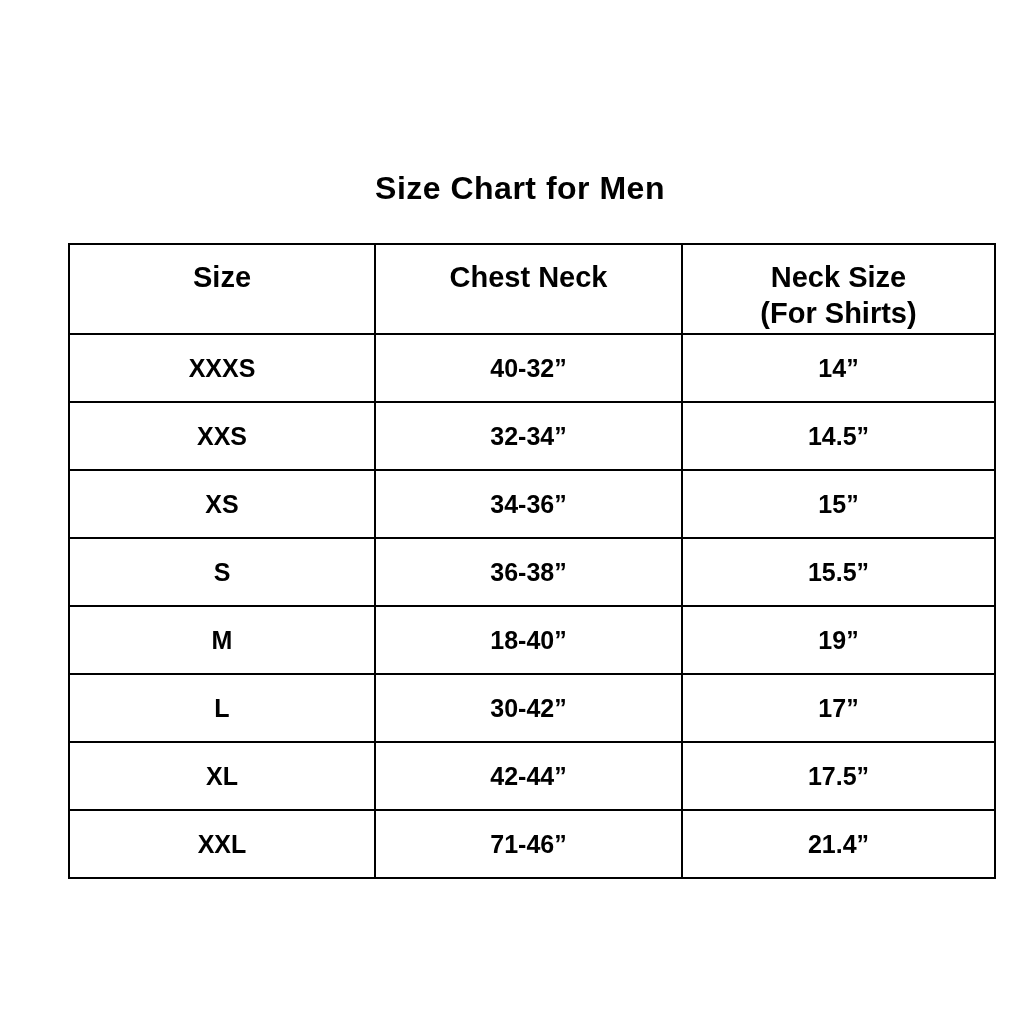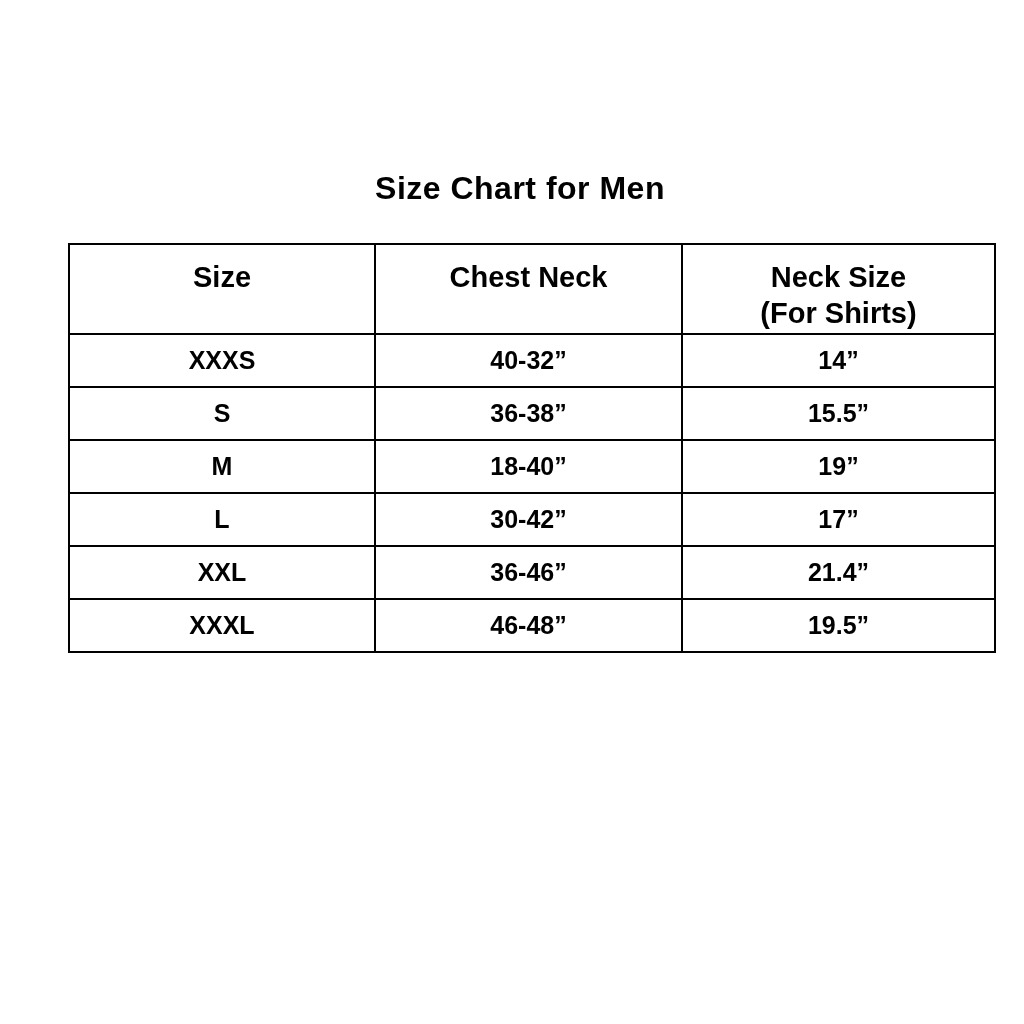"XXXS" table.size-chart tbody tr { height: 53px -> 68px }
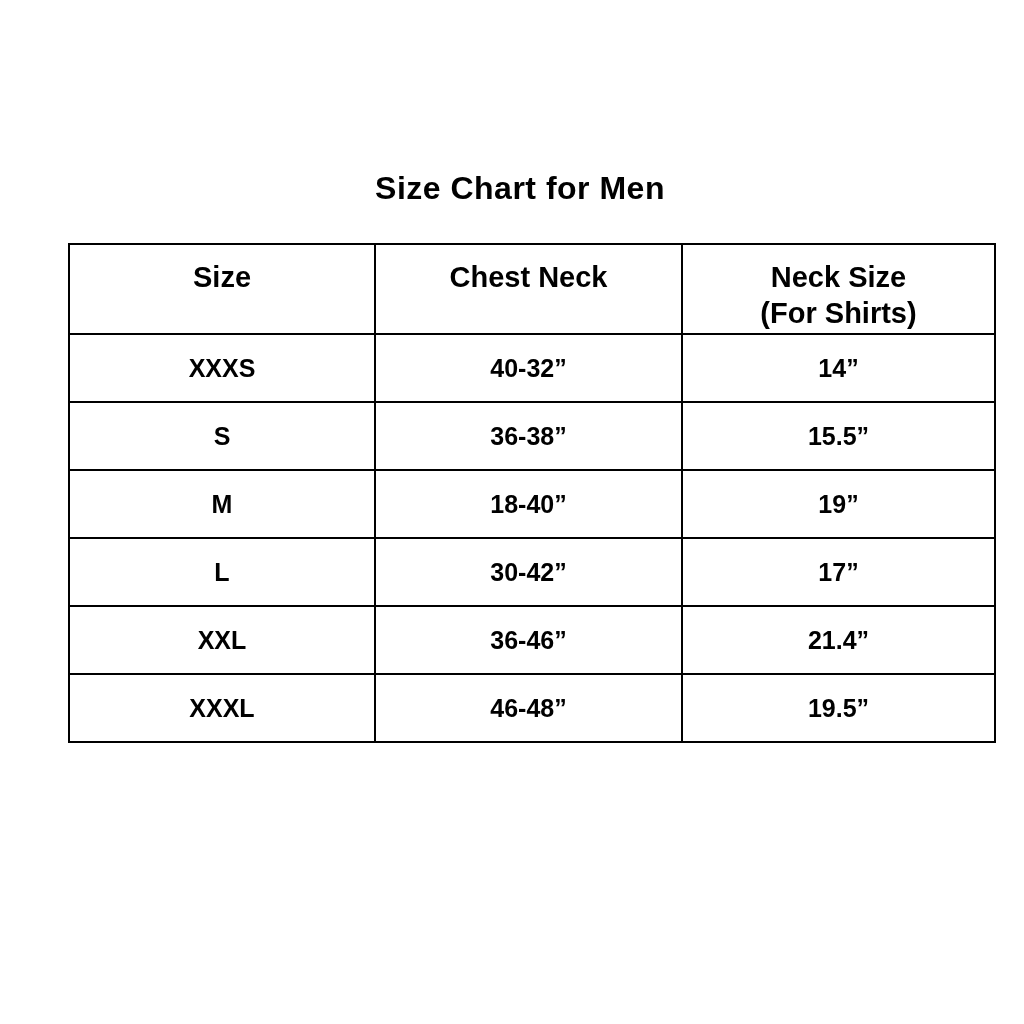"XXS" tr { html: none -> <tr> <td>XXS</td> <td>32-34”</td> <td>14.5”</td> </tr> }
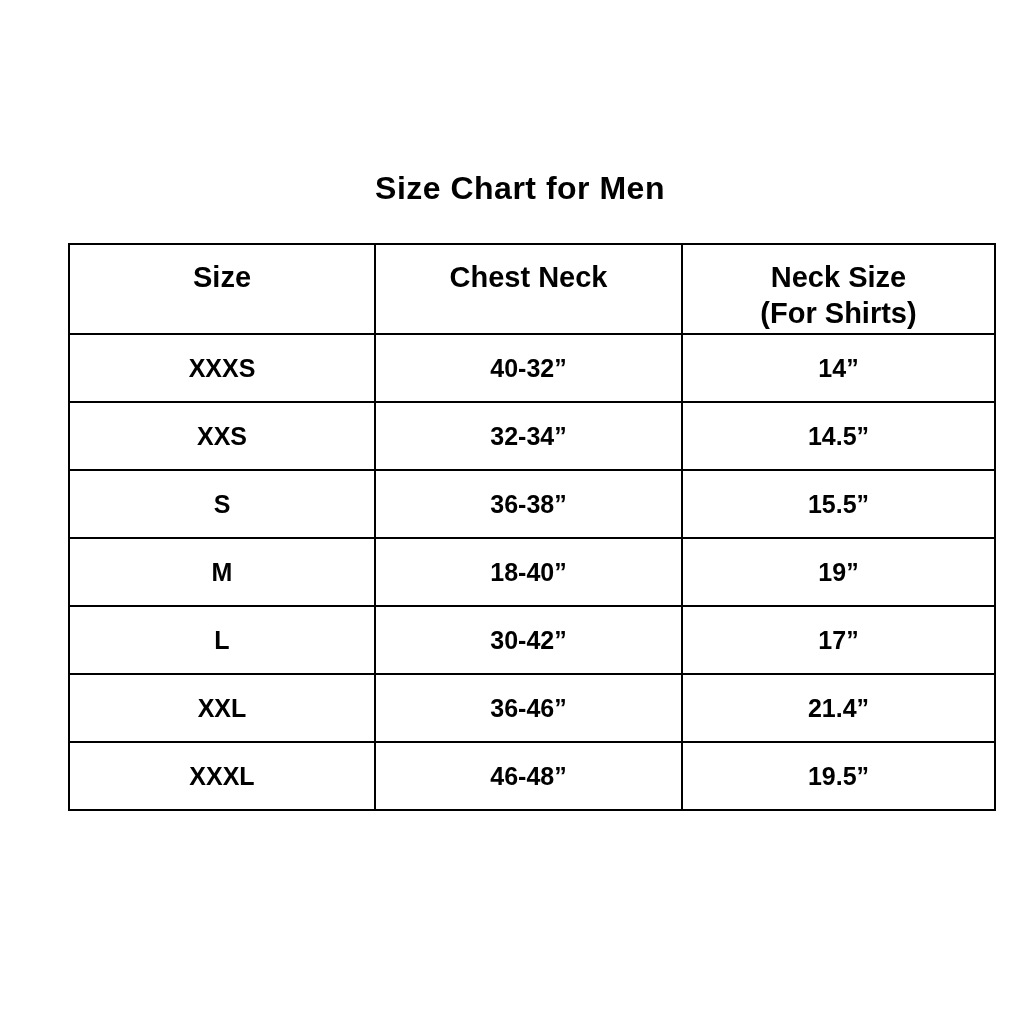"XS" tr { html: none -> <tr> <td>XS</td> <td>34-36”</td> <td>15”</td> </tr> }
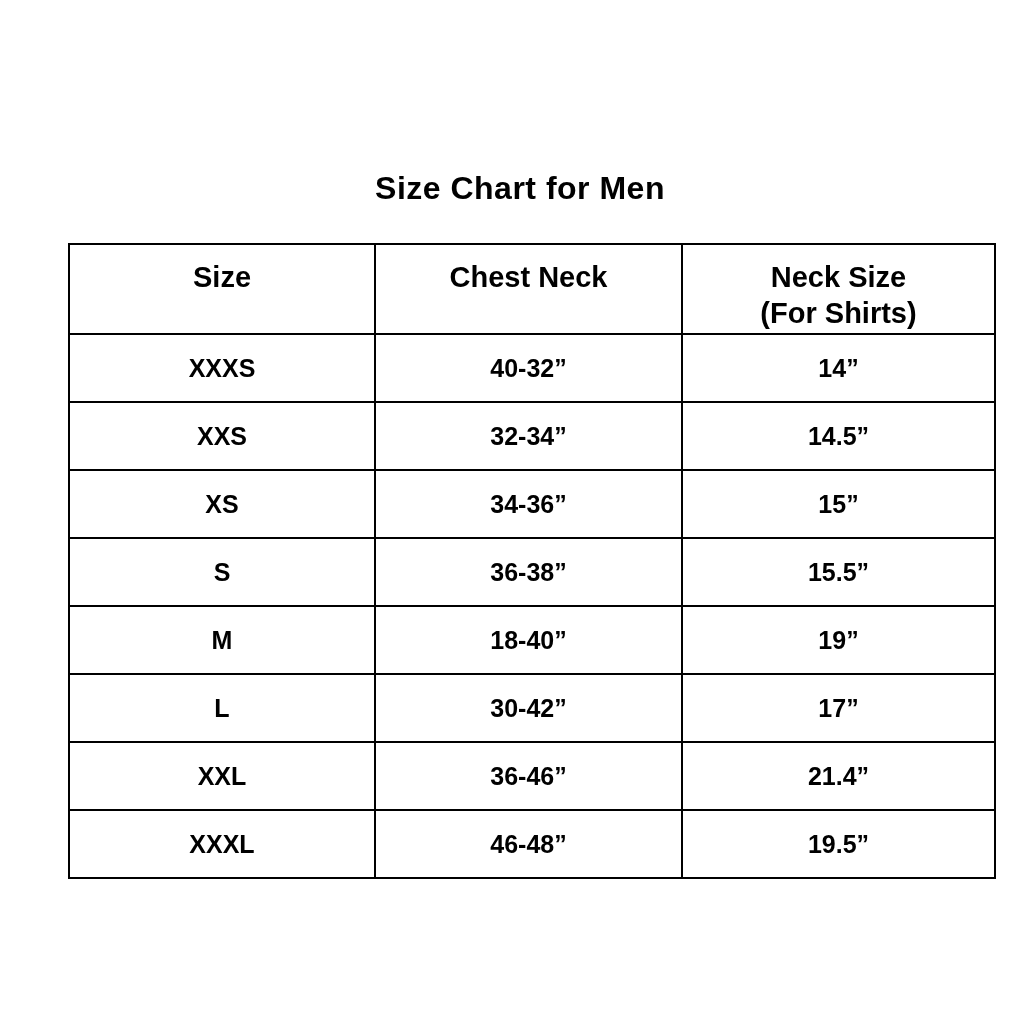"XL" tr { html: none -> <tr> <td>XL</td> <td>42-44”</td> <td>17.5”</td> </tr> }
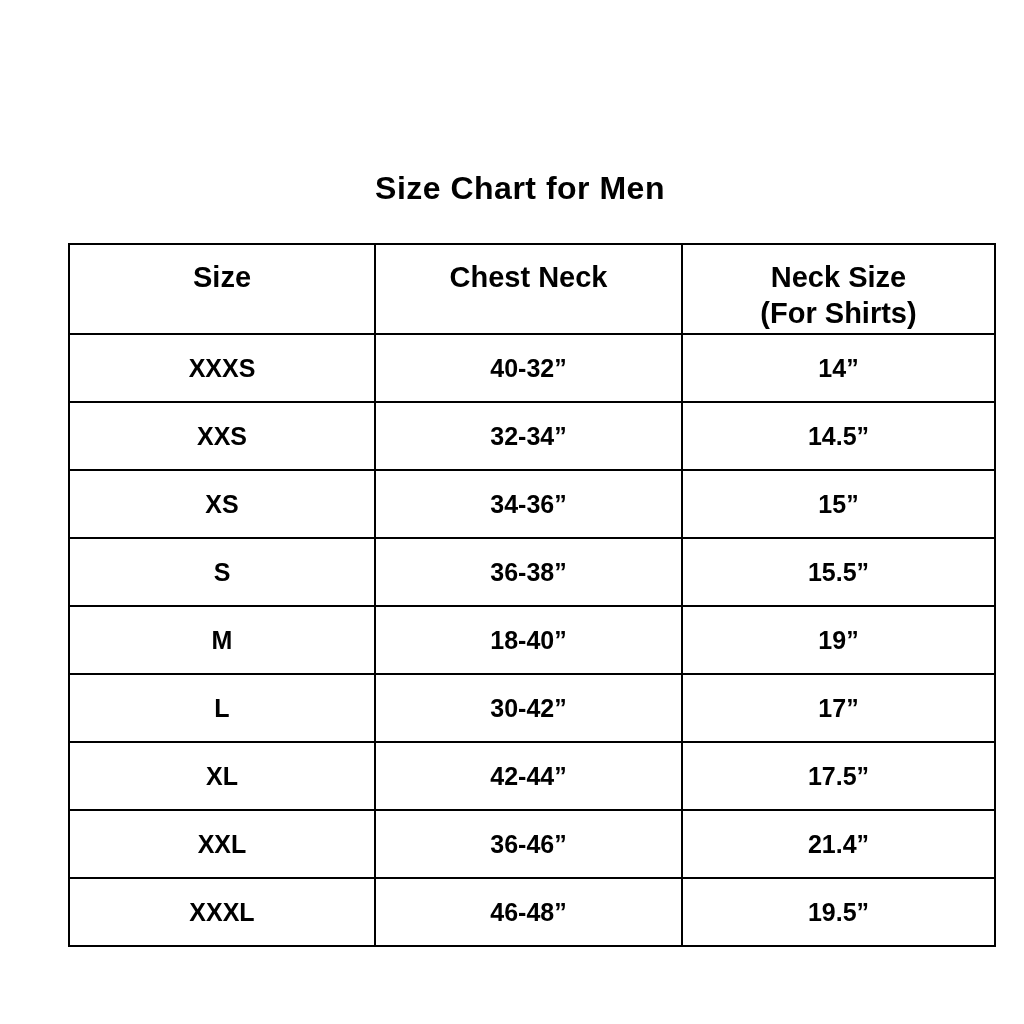"36-46”" td { text: 36-46 -> 71-46 }
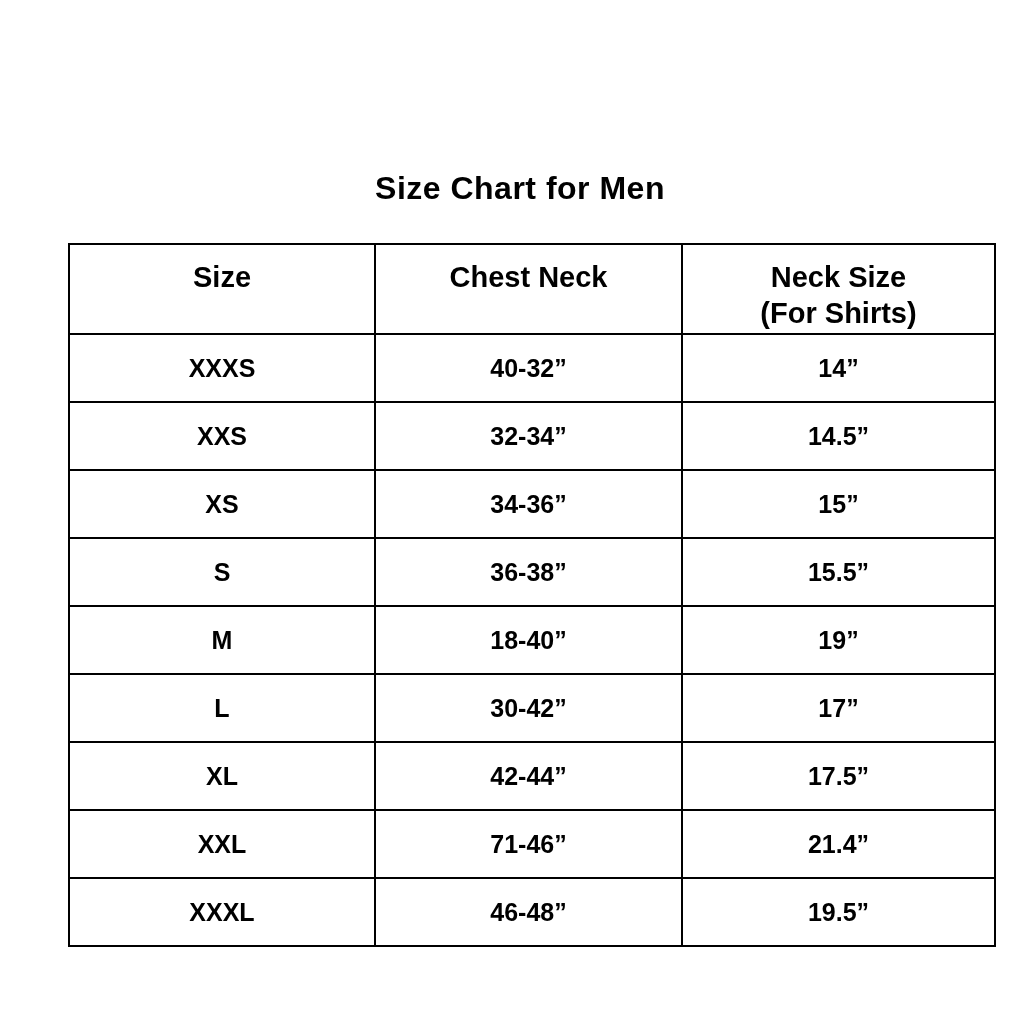"XXXL" tr { html: <tr> <td>XXXL</td> <td>46-48”</td> <td>19.5”</td> </tr> -> none }
